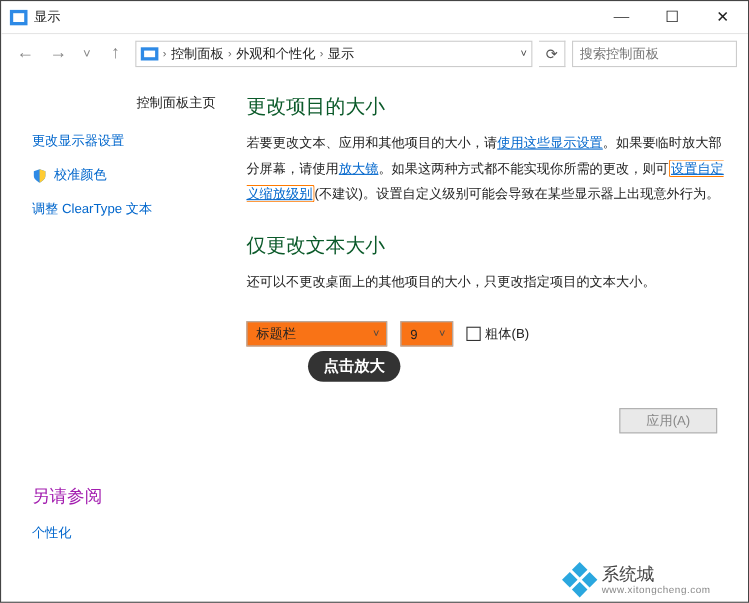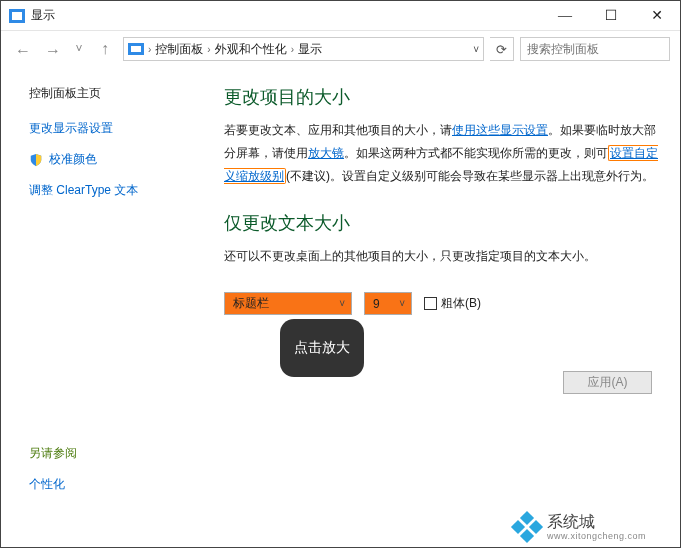"控制面板主页" .sidebar .home { text-align: none -> right }
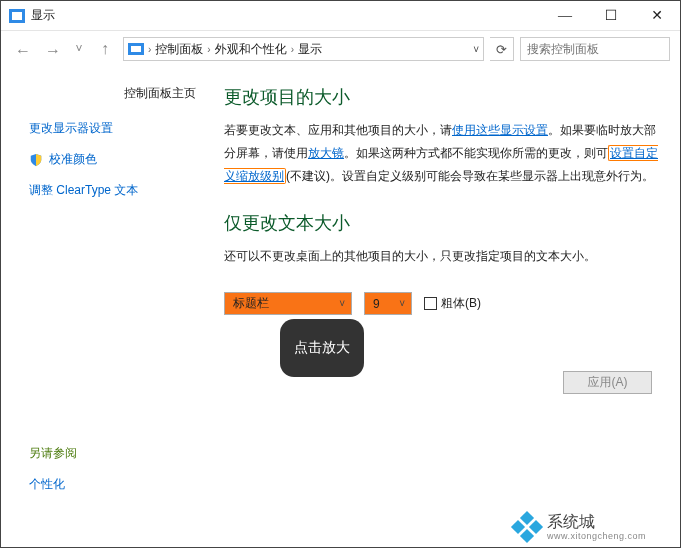"点击放大" .tooltip { font-weight: none -> bold; padding: 20px 14px -> 5px 14px }
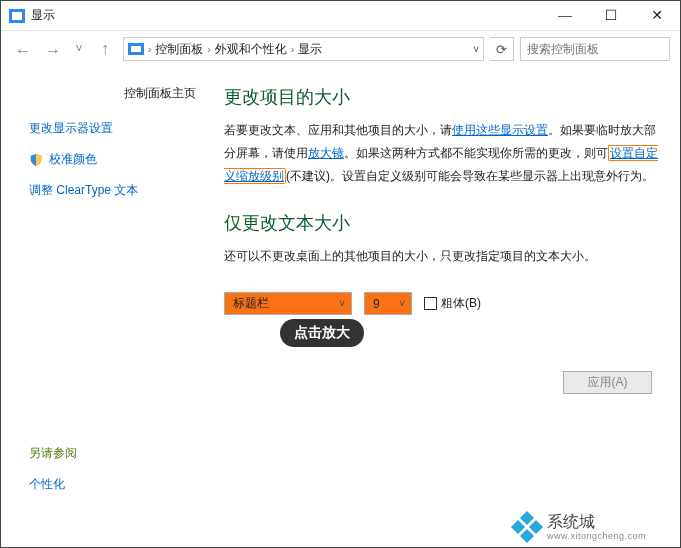"另请参阅" .sidebar .seealso { color: #4d7c0f -> #a21caf; font-size: 12px -> 16px }
